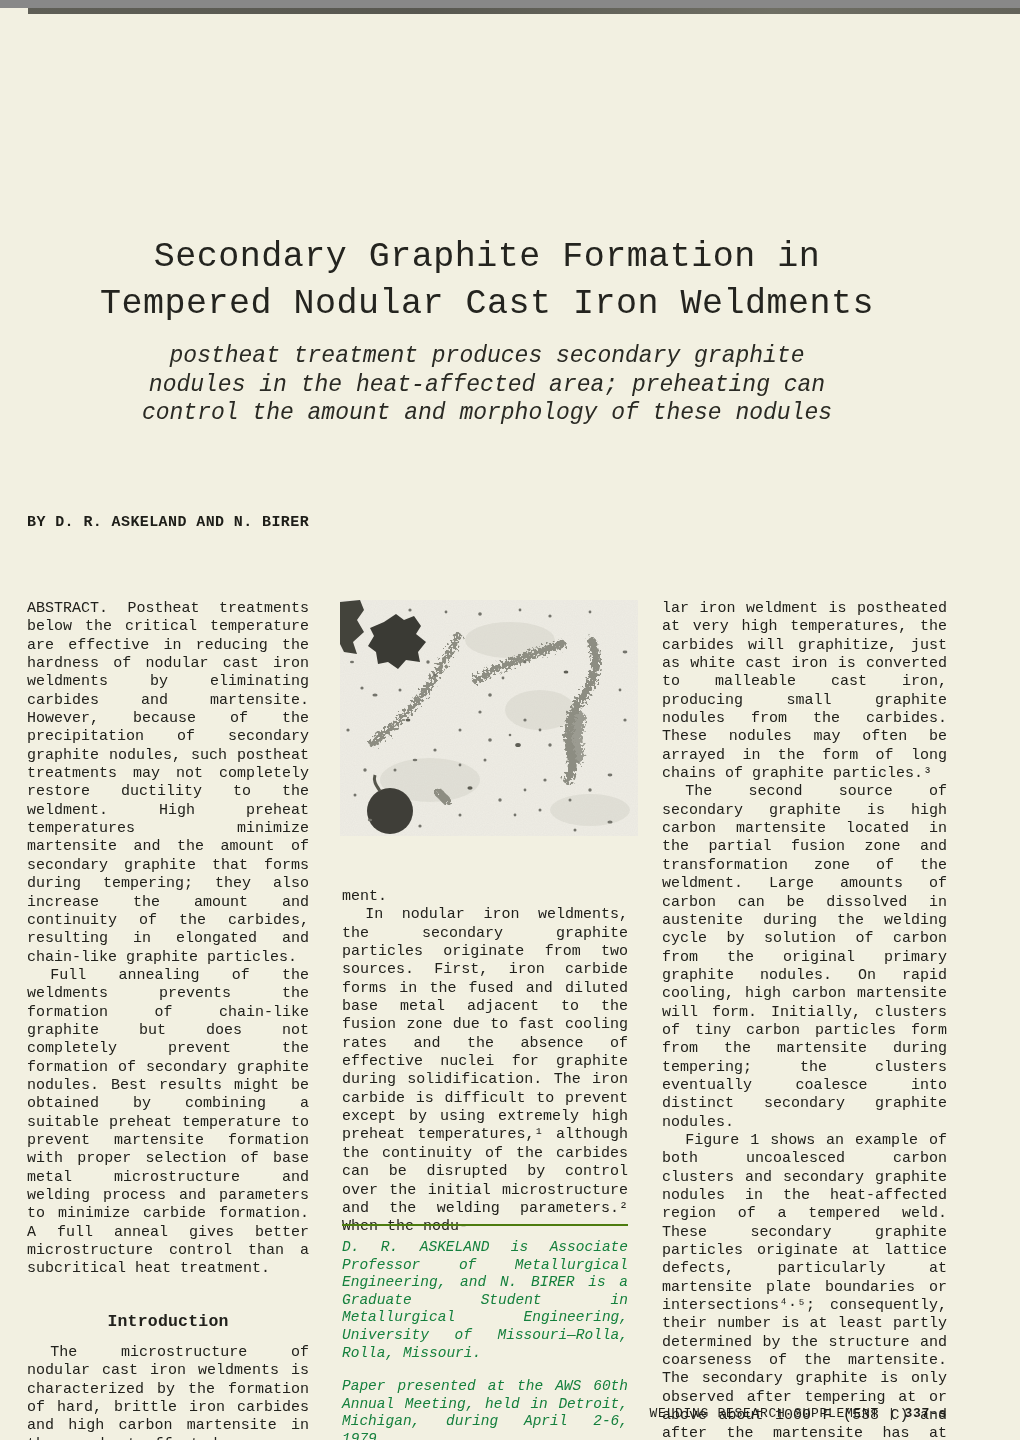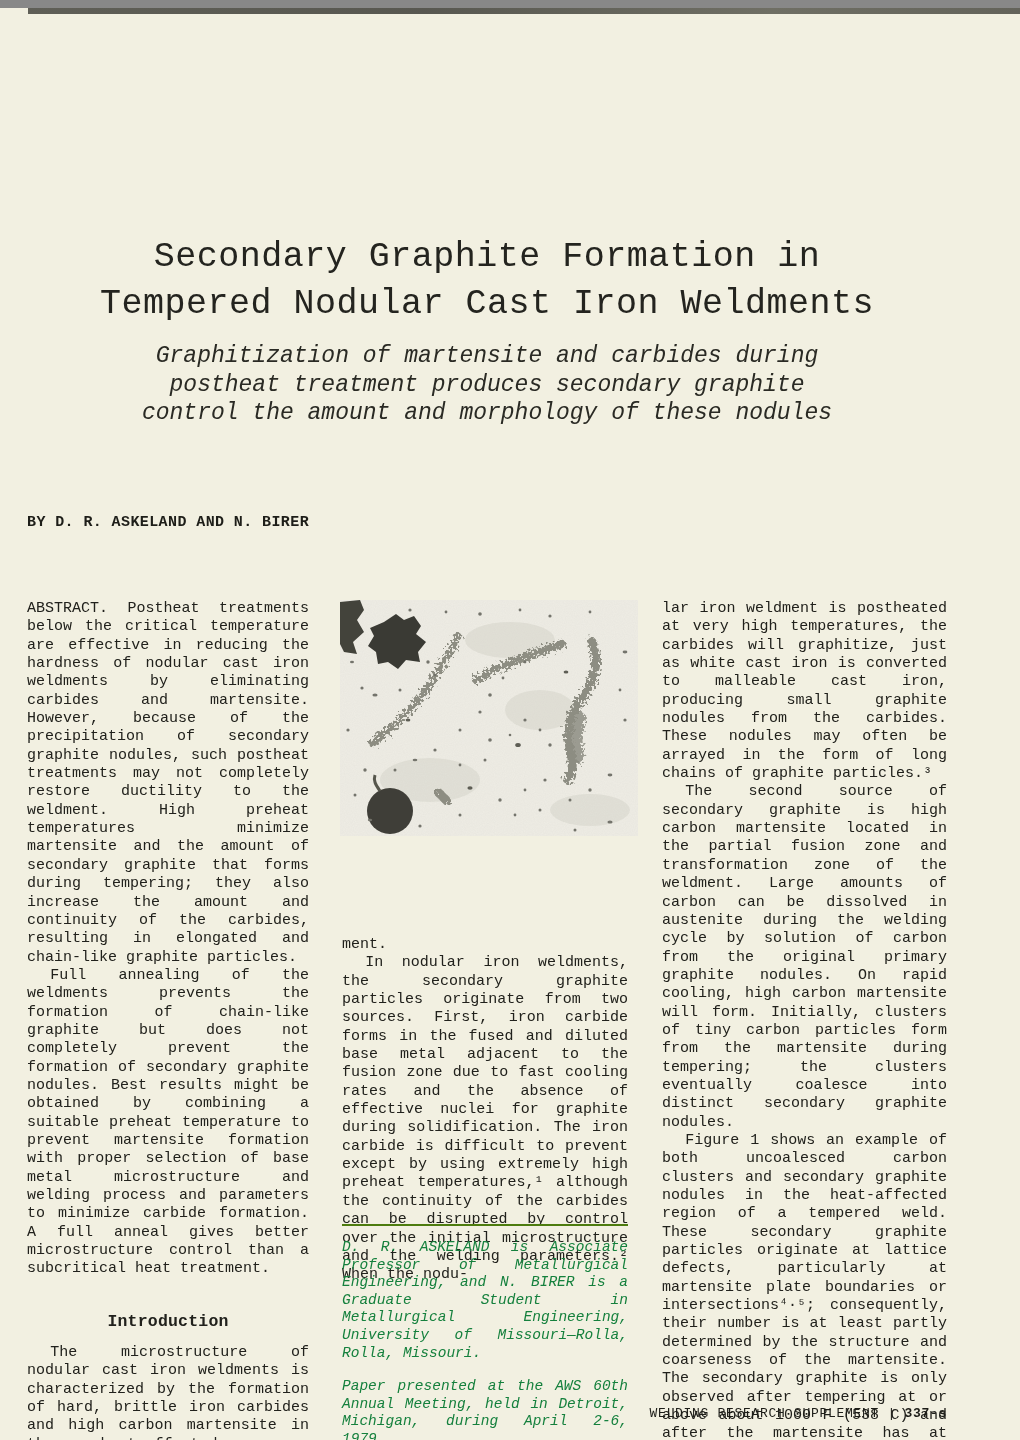"Graphitization of martensite and" span { html: <span>Graphitization of martensite and carbides during</span> -> none }
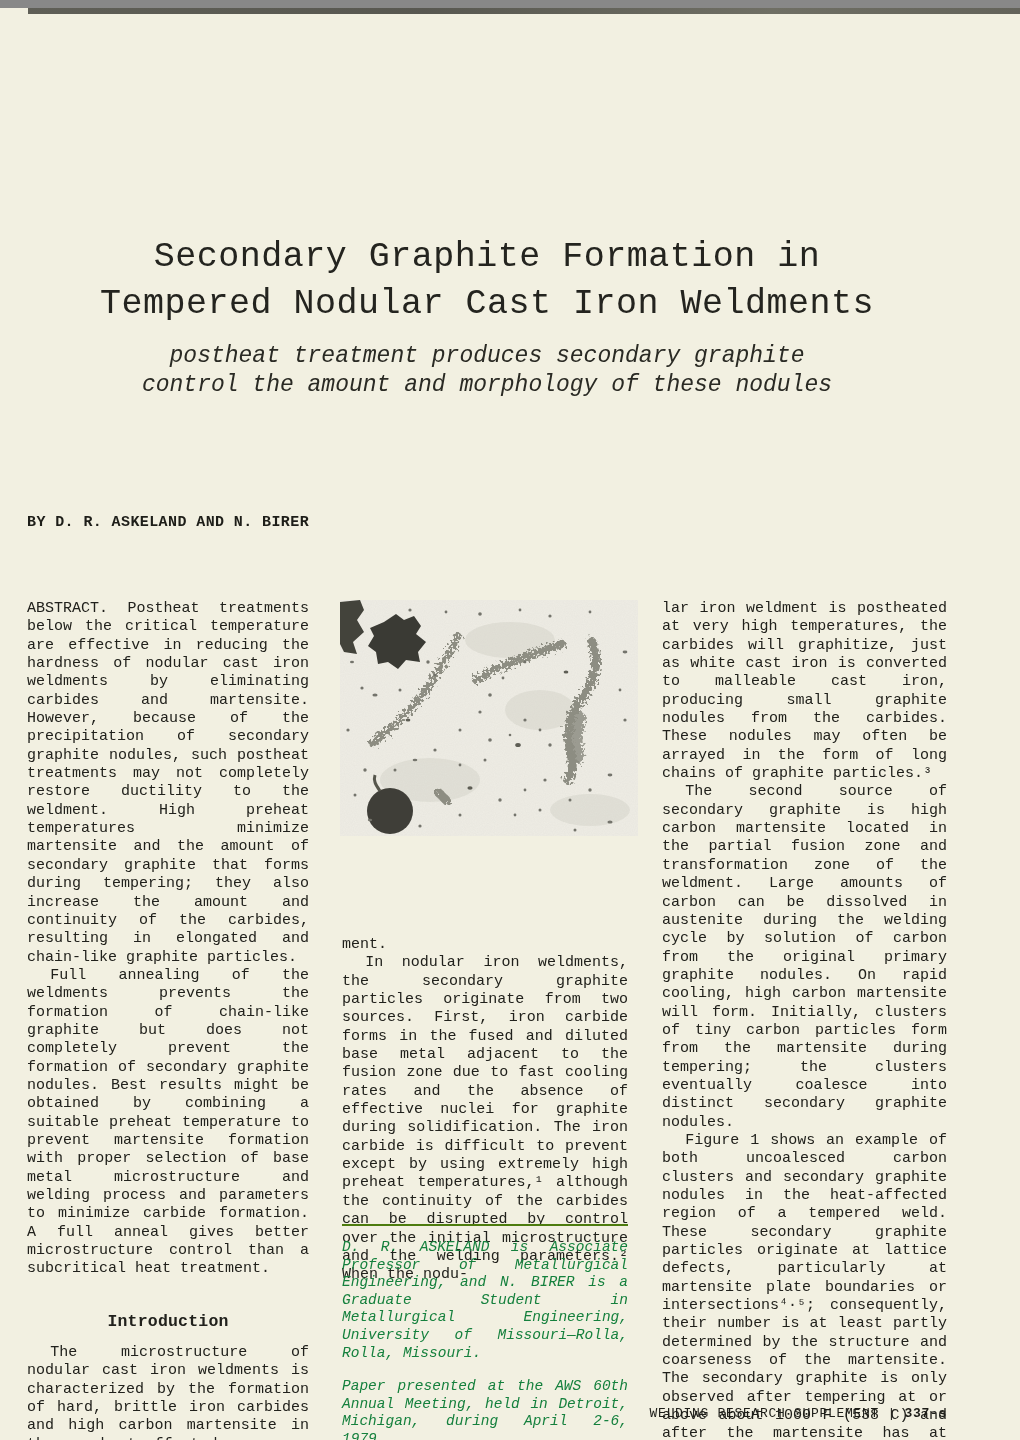"nodules in the heat-affected area;" span { html: none -> <span>nodules in the heat-affected area; preheating can</span> }
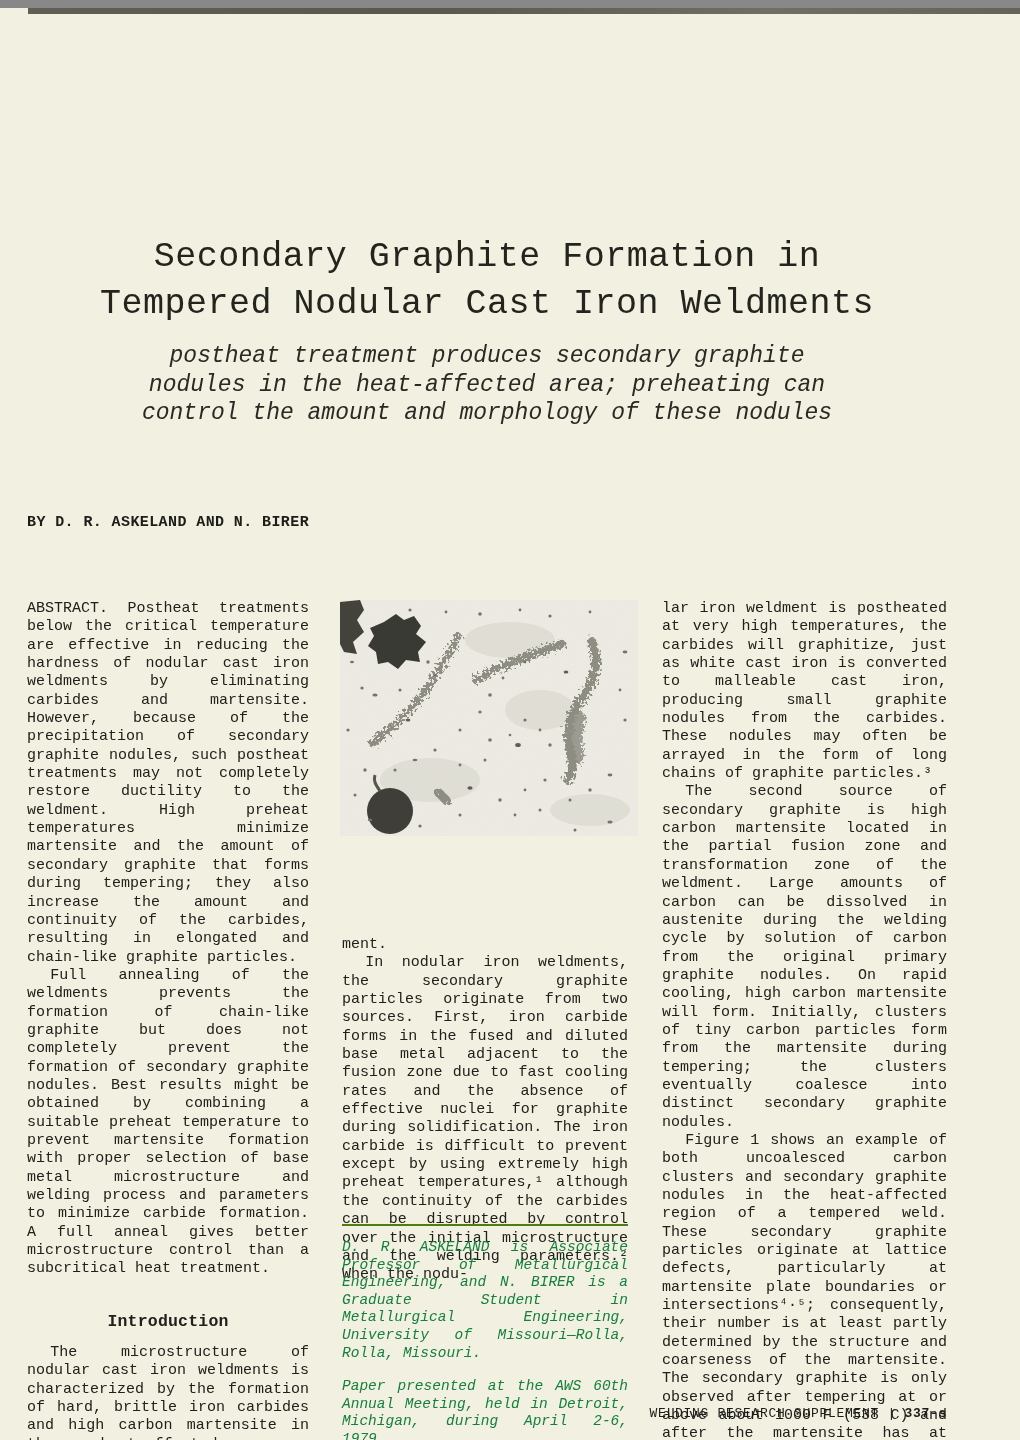"ment." .col-mid-text { top: 928px -> 880px }
